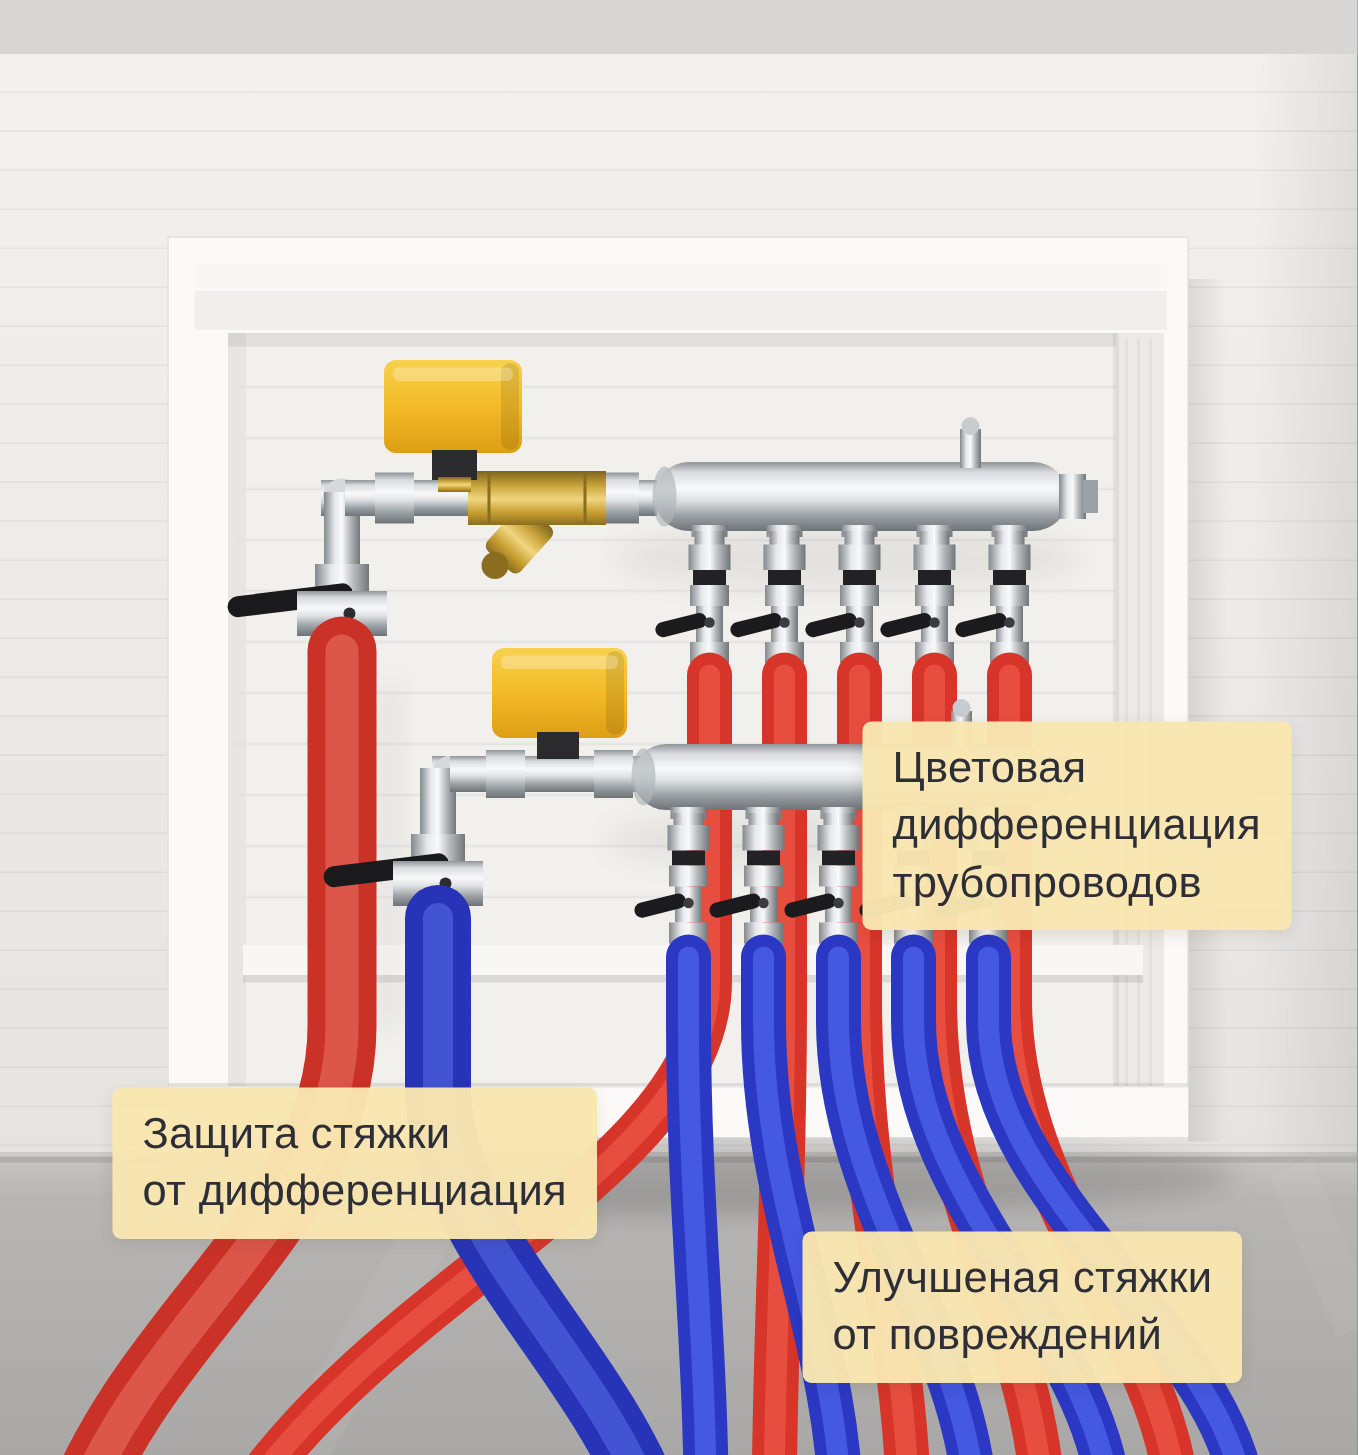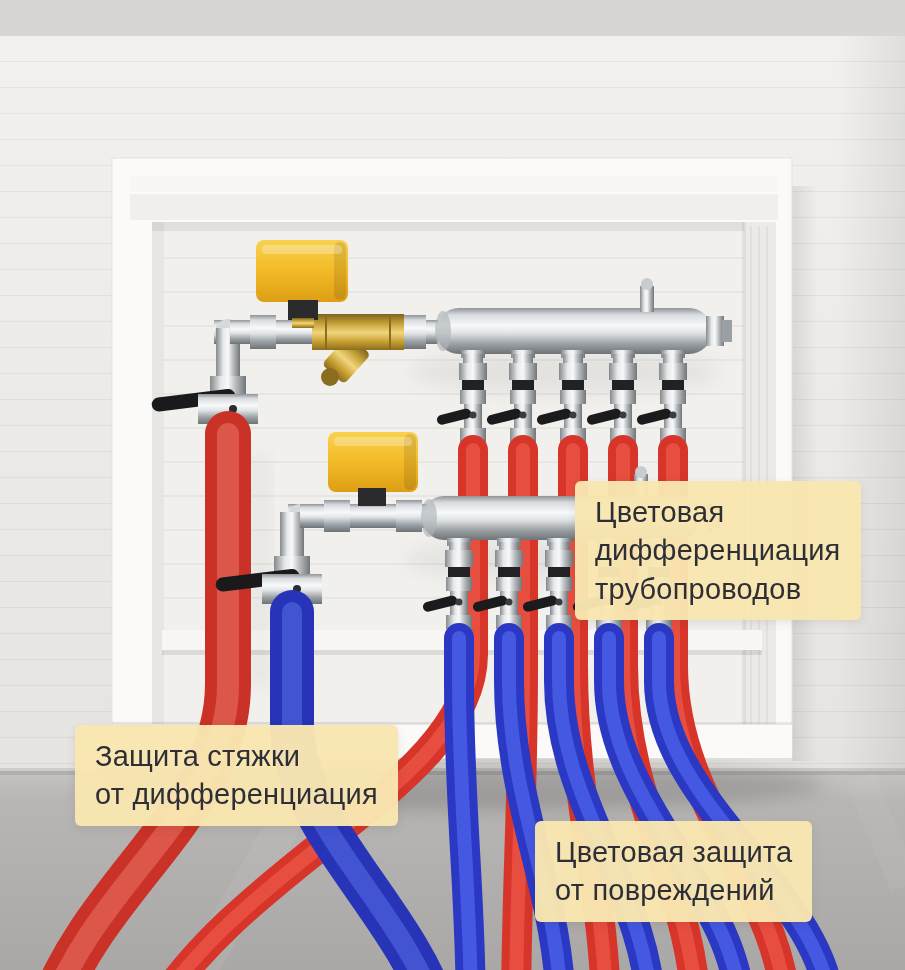"Цветовая защита" div.label { text: Цветовая защита -> Улучшеная стяжки }
